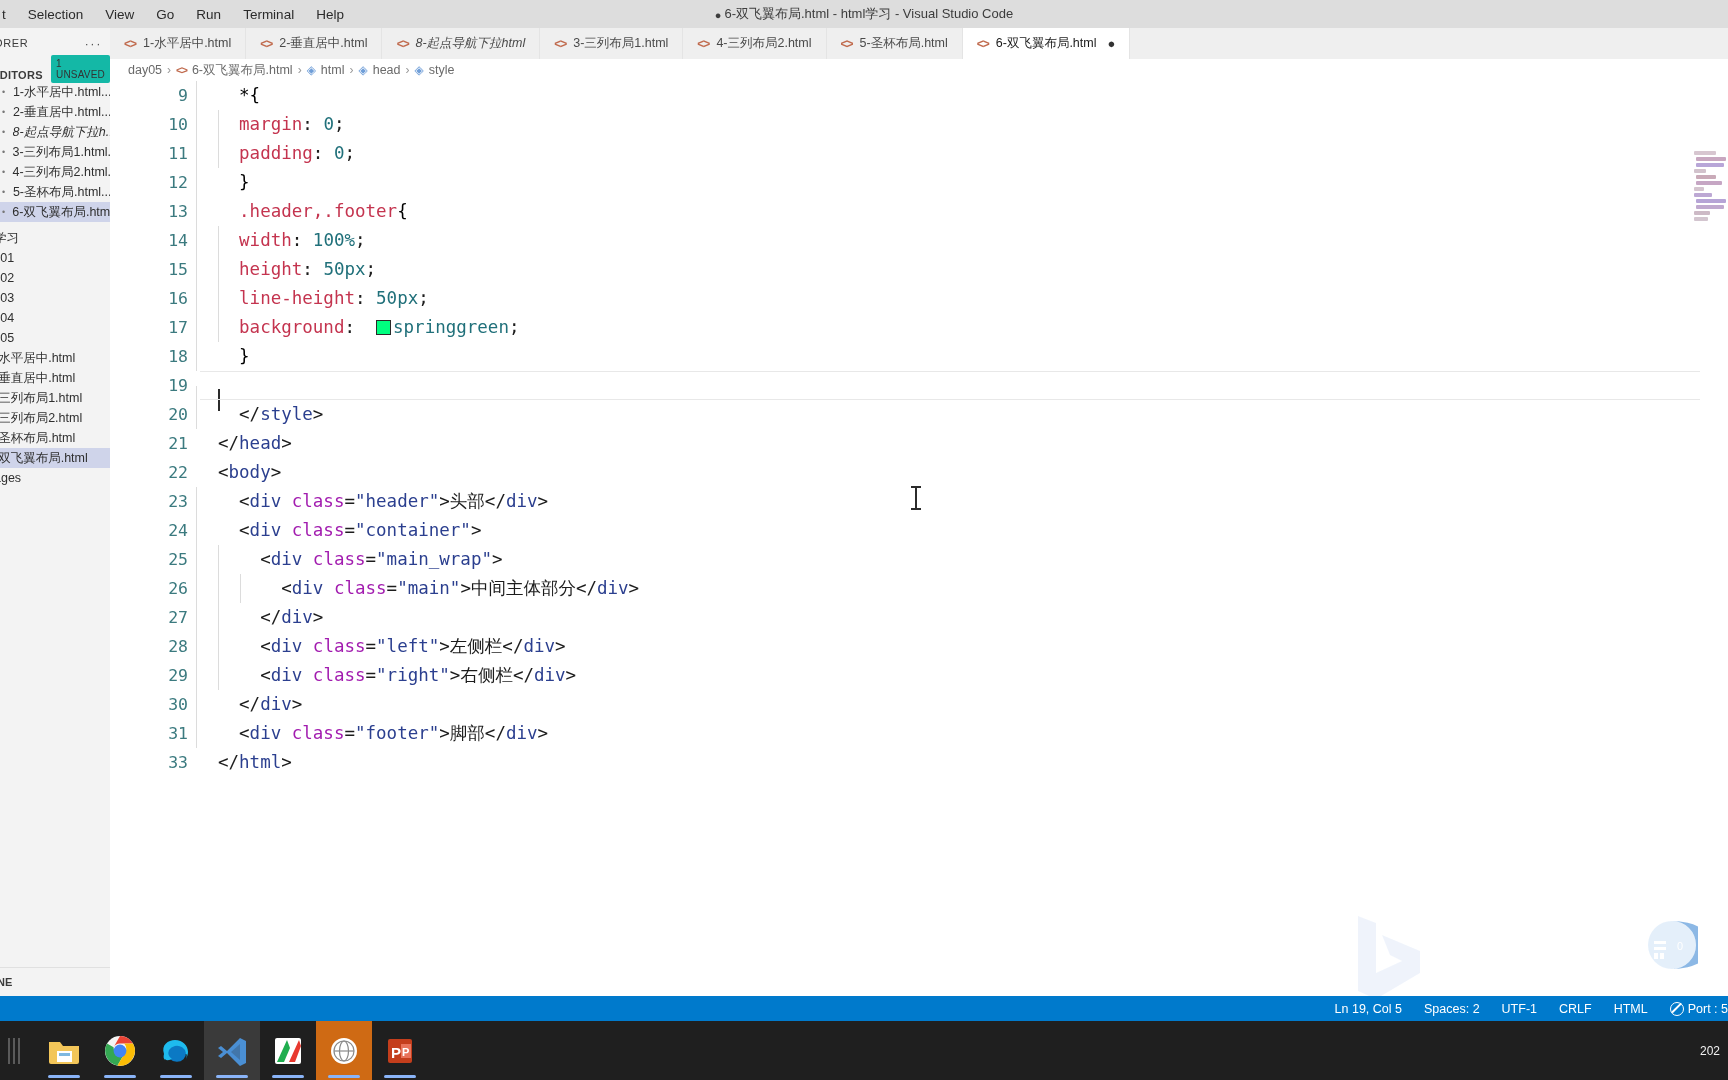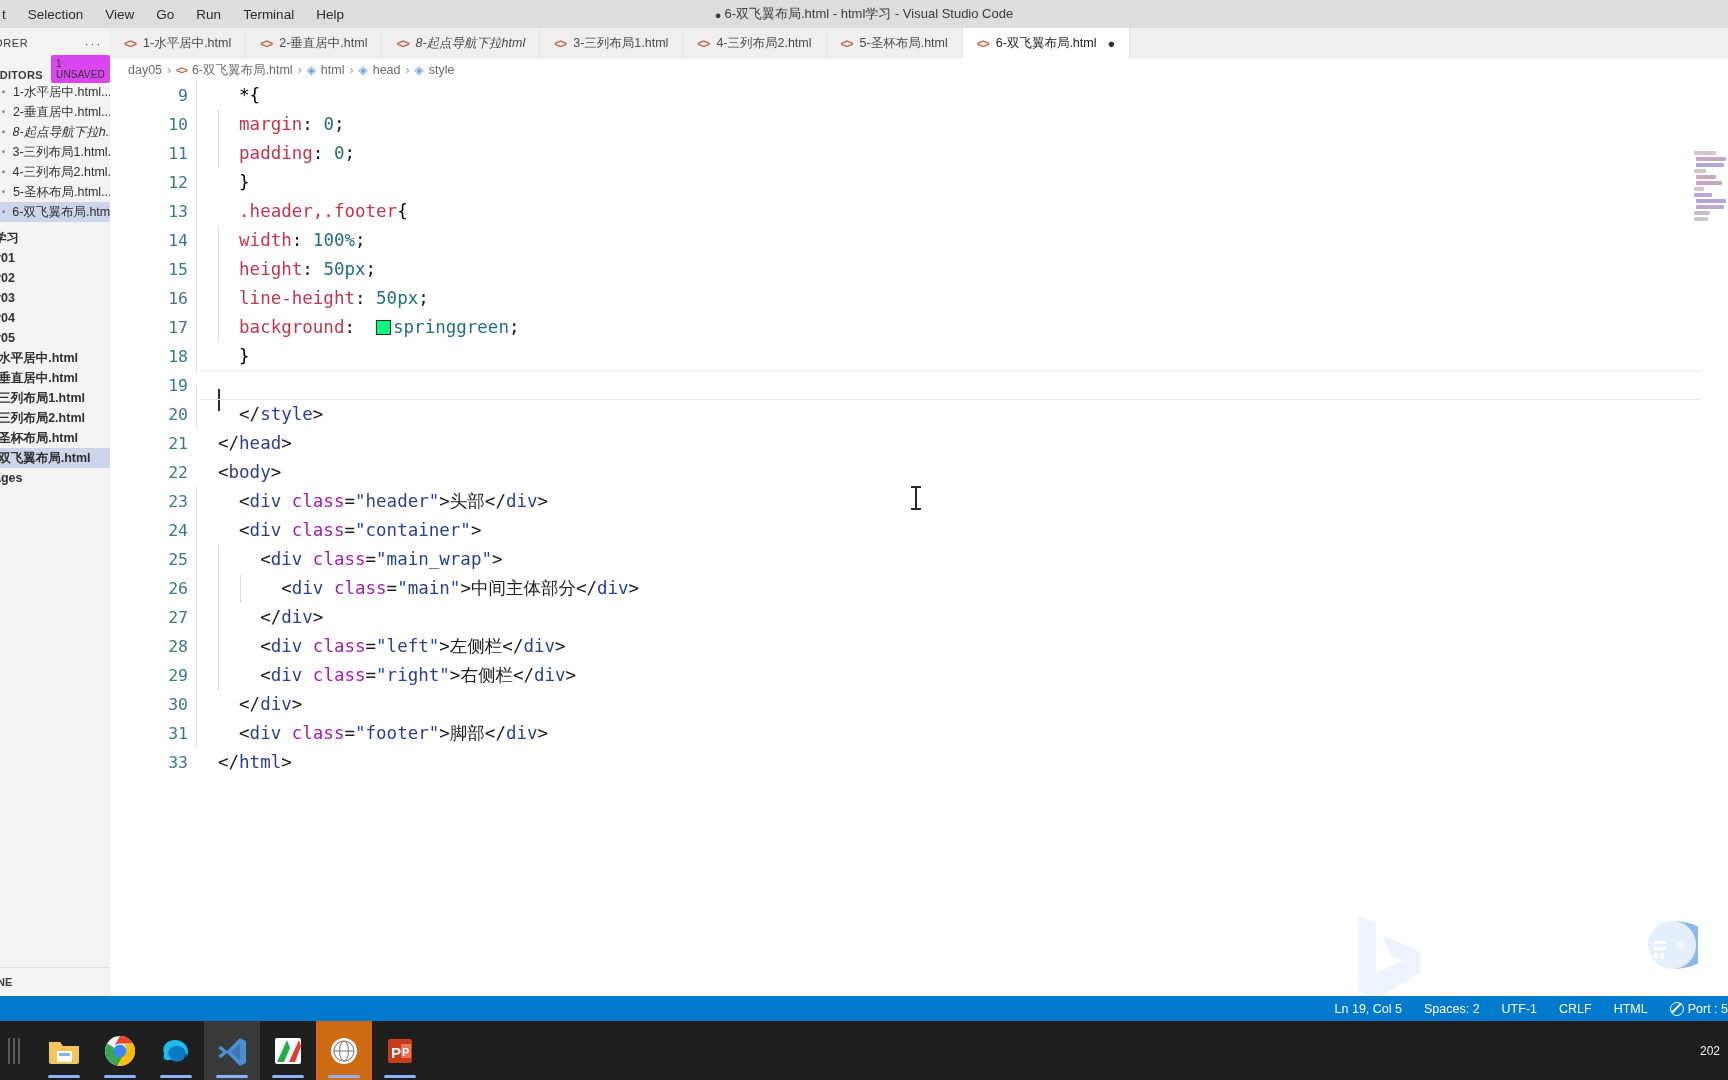"1 UNSAVED" .badge { background: #d946ef -> #14b8a6 }
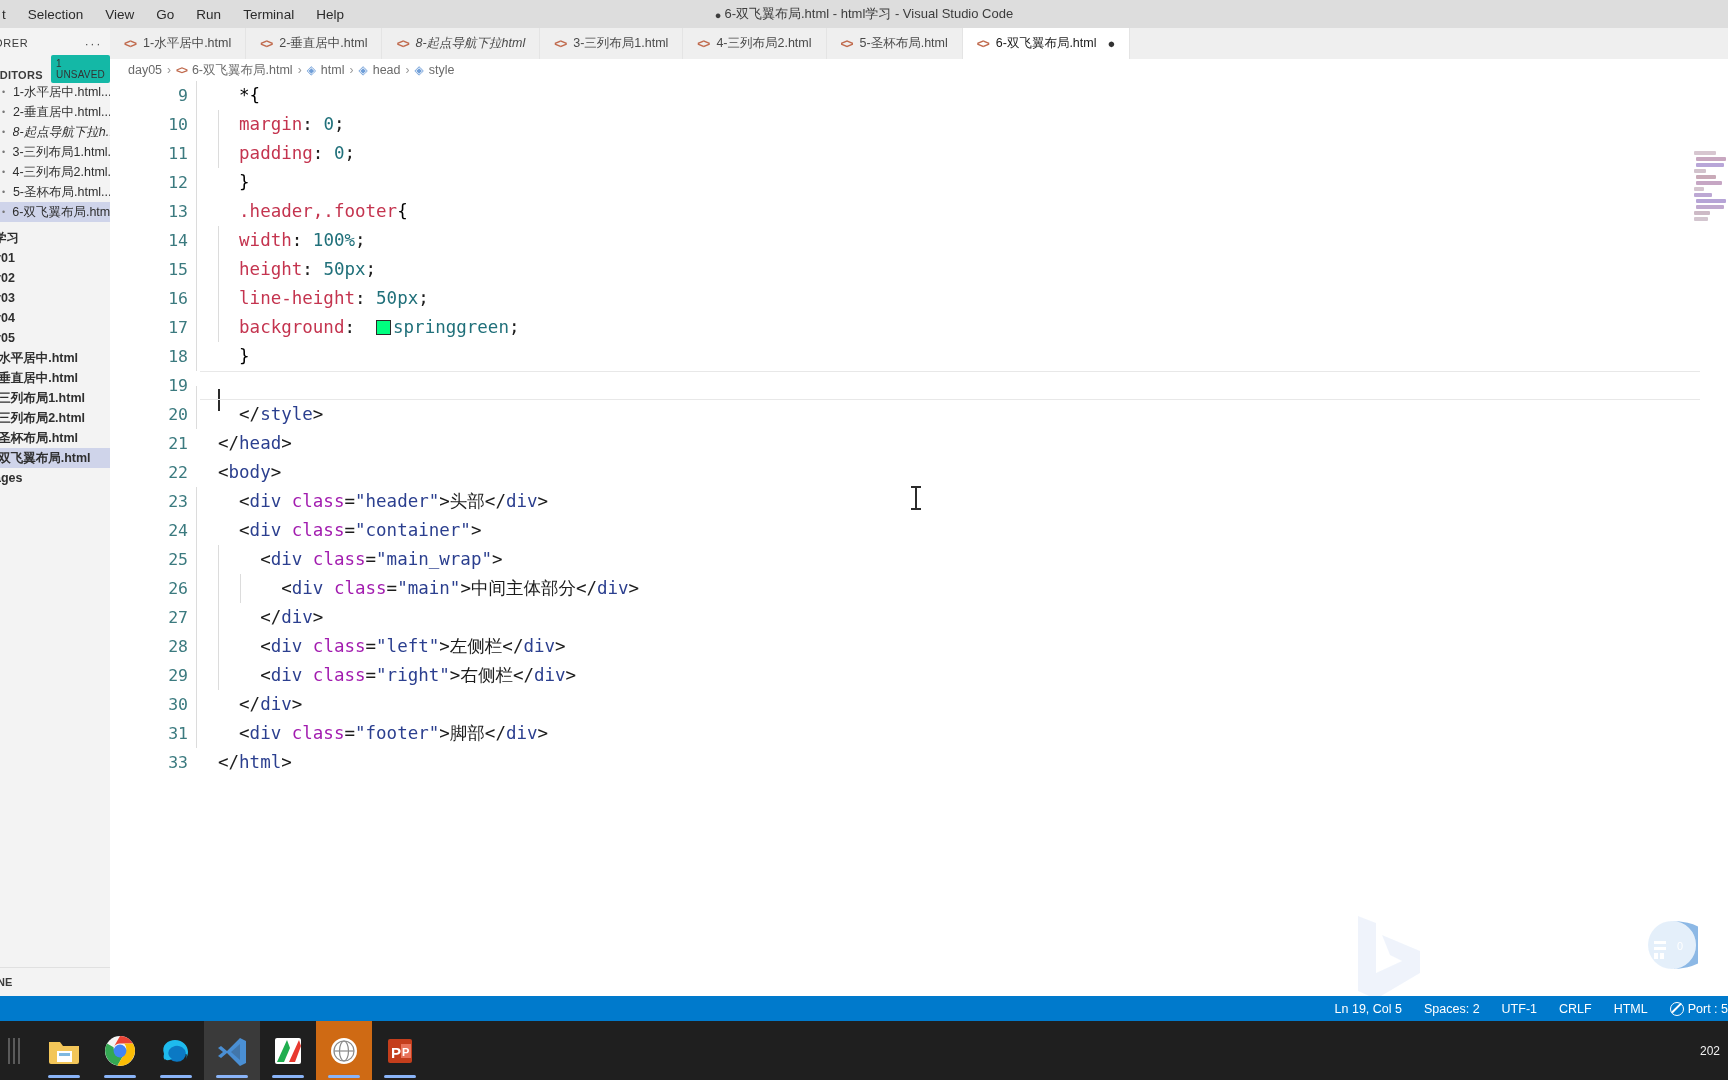"学习" .tree-row { font-weight: bold -> none }
